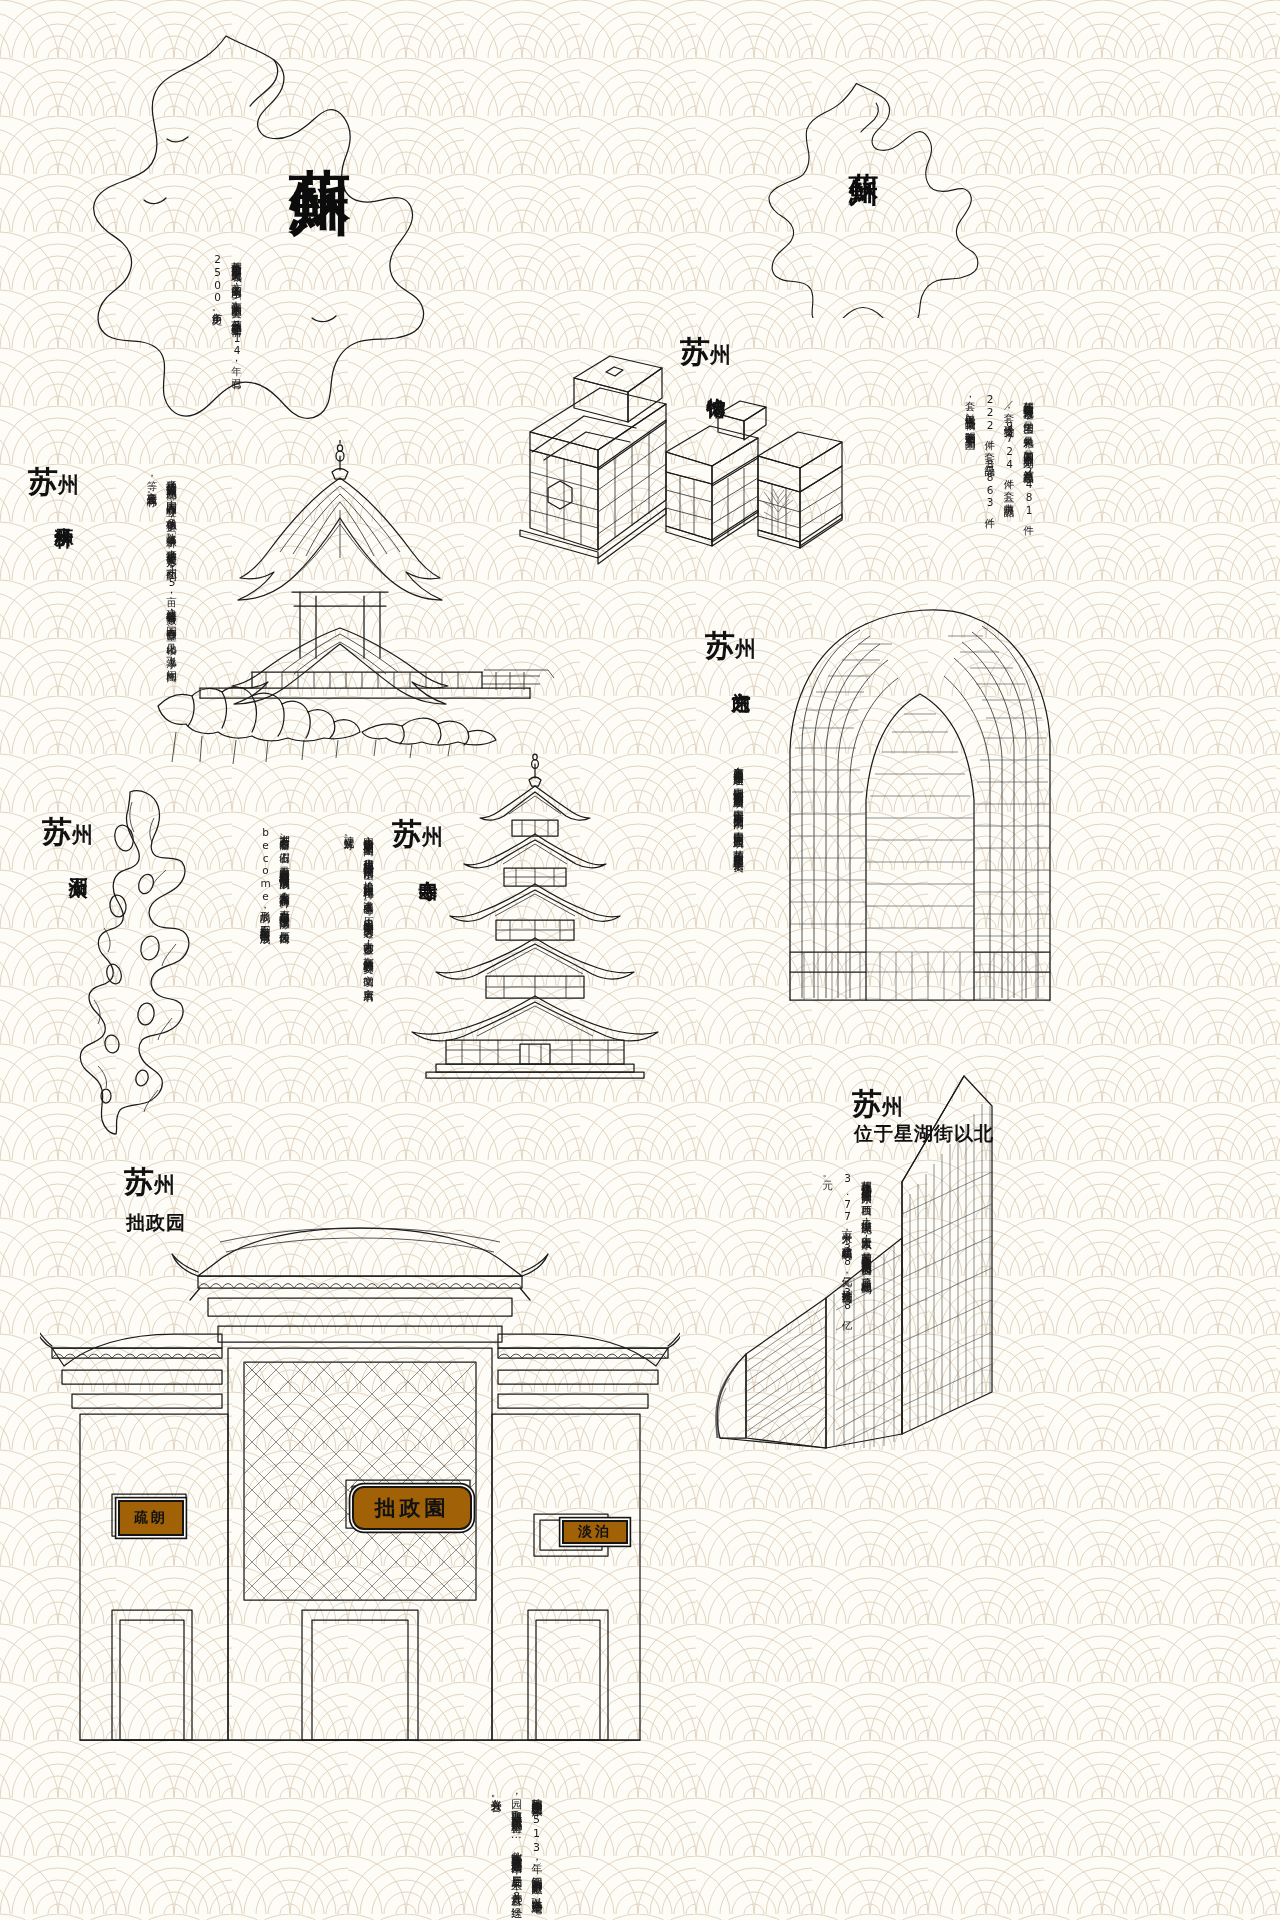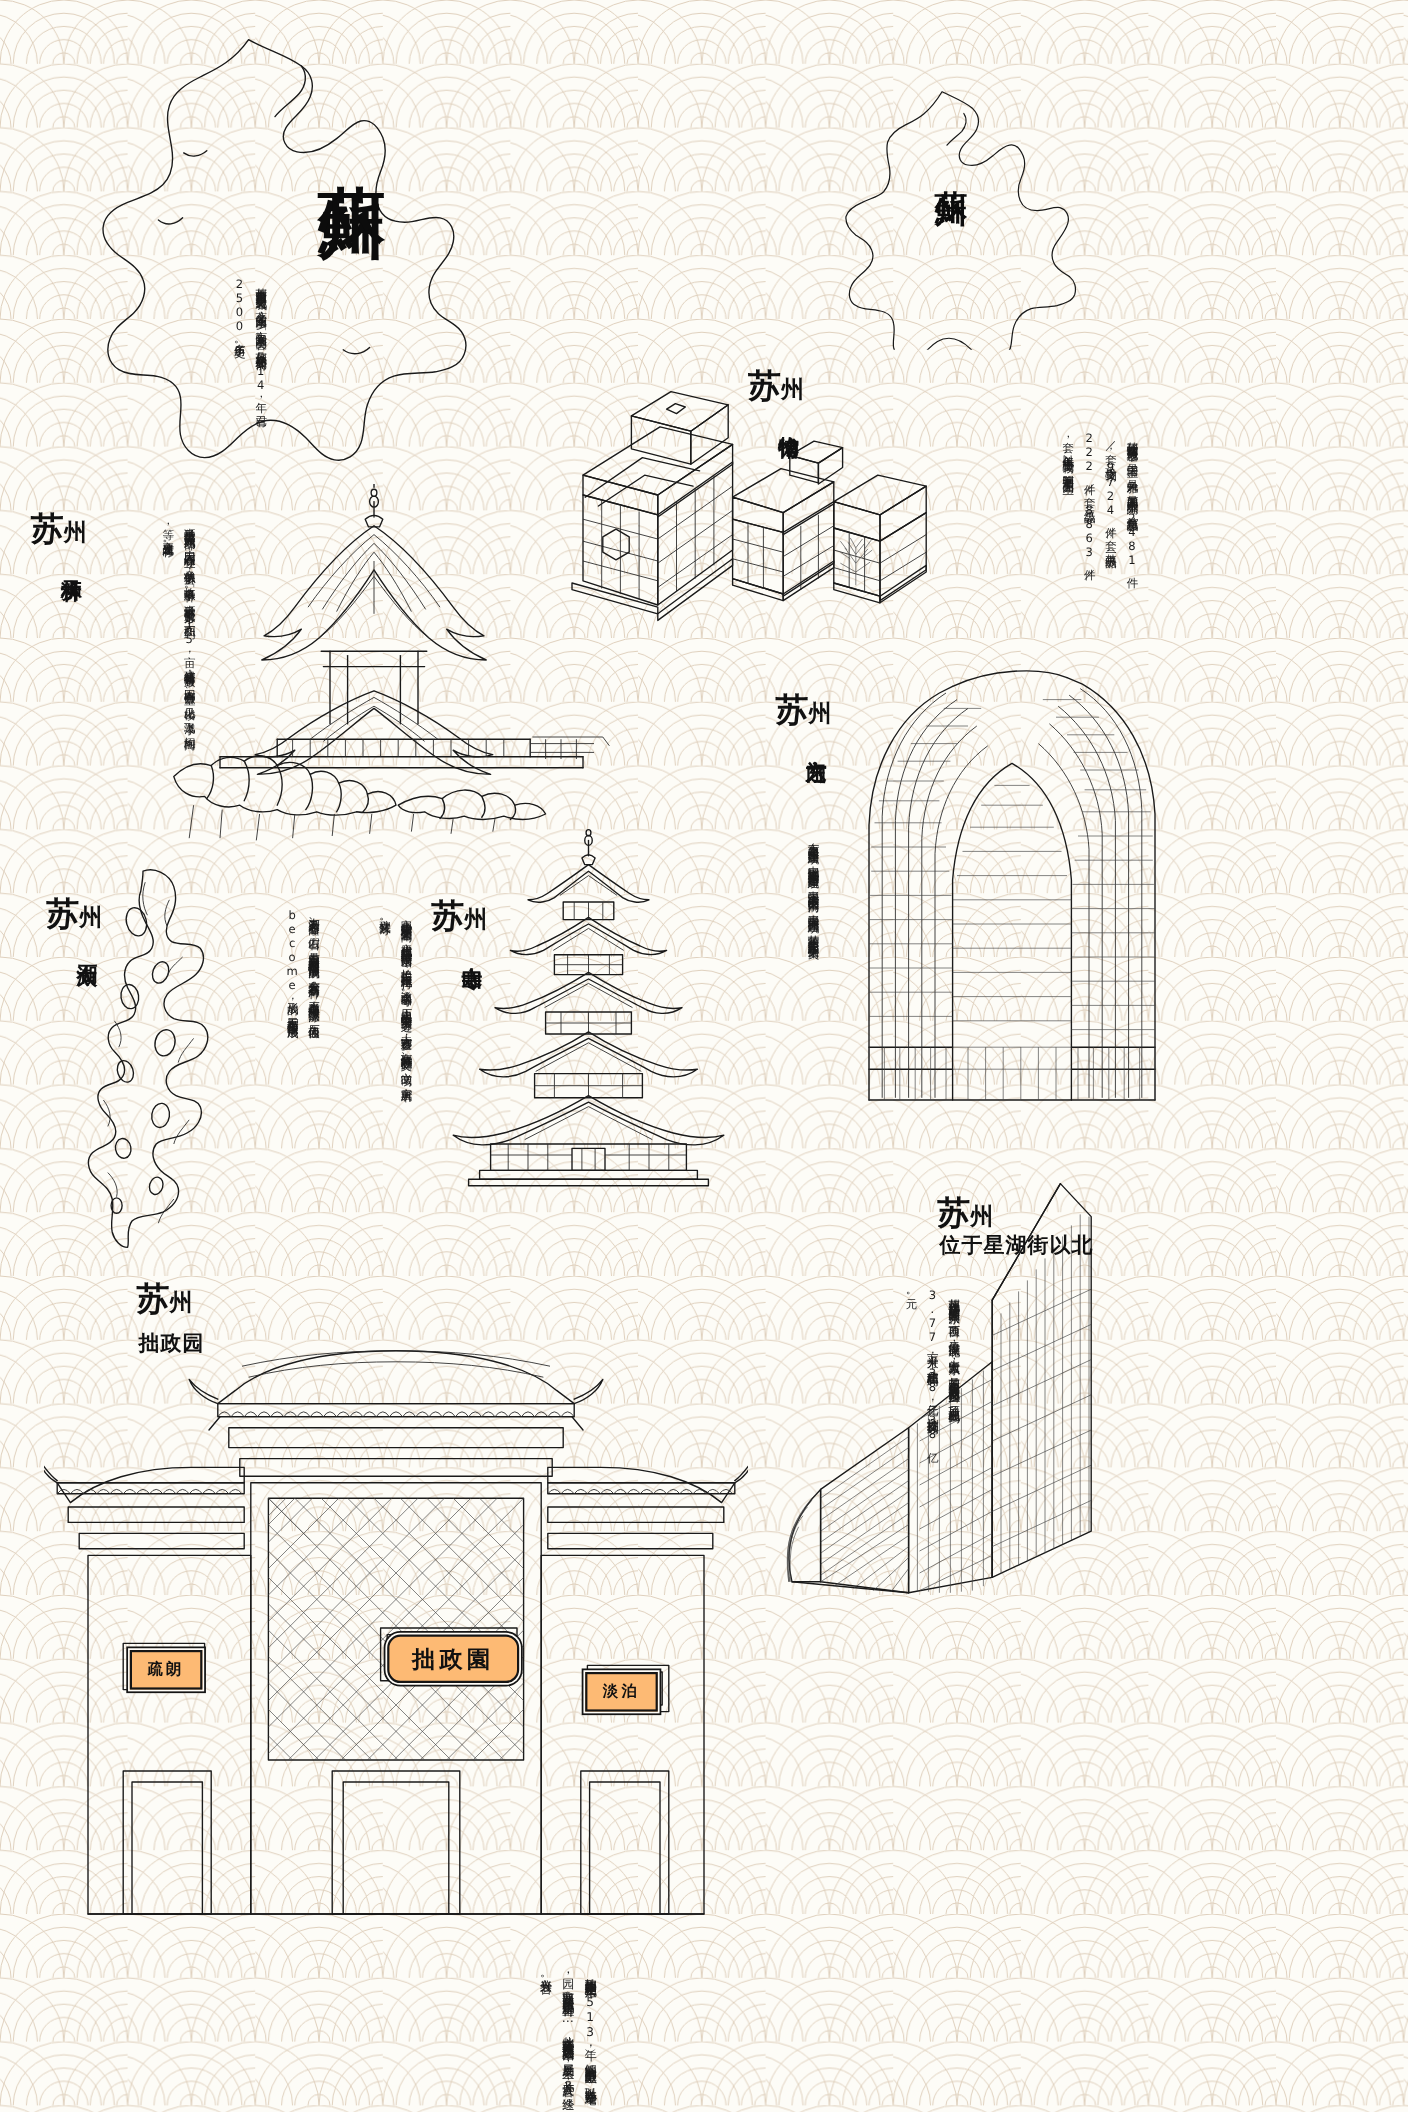"疏朗" .plaque { background: #fdba74 -> #a16207 }
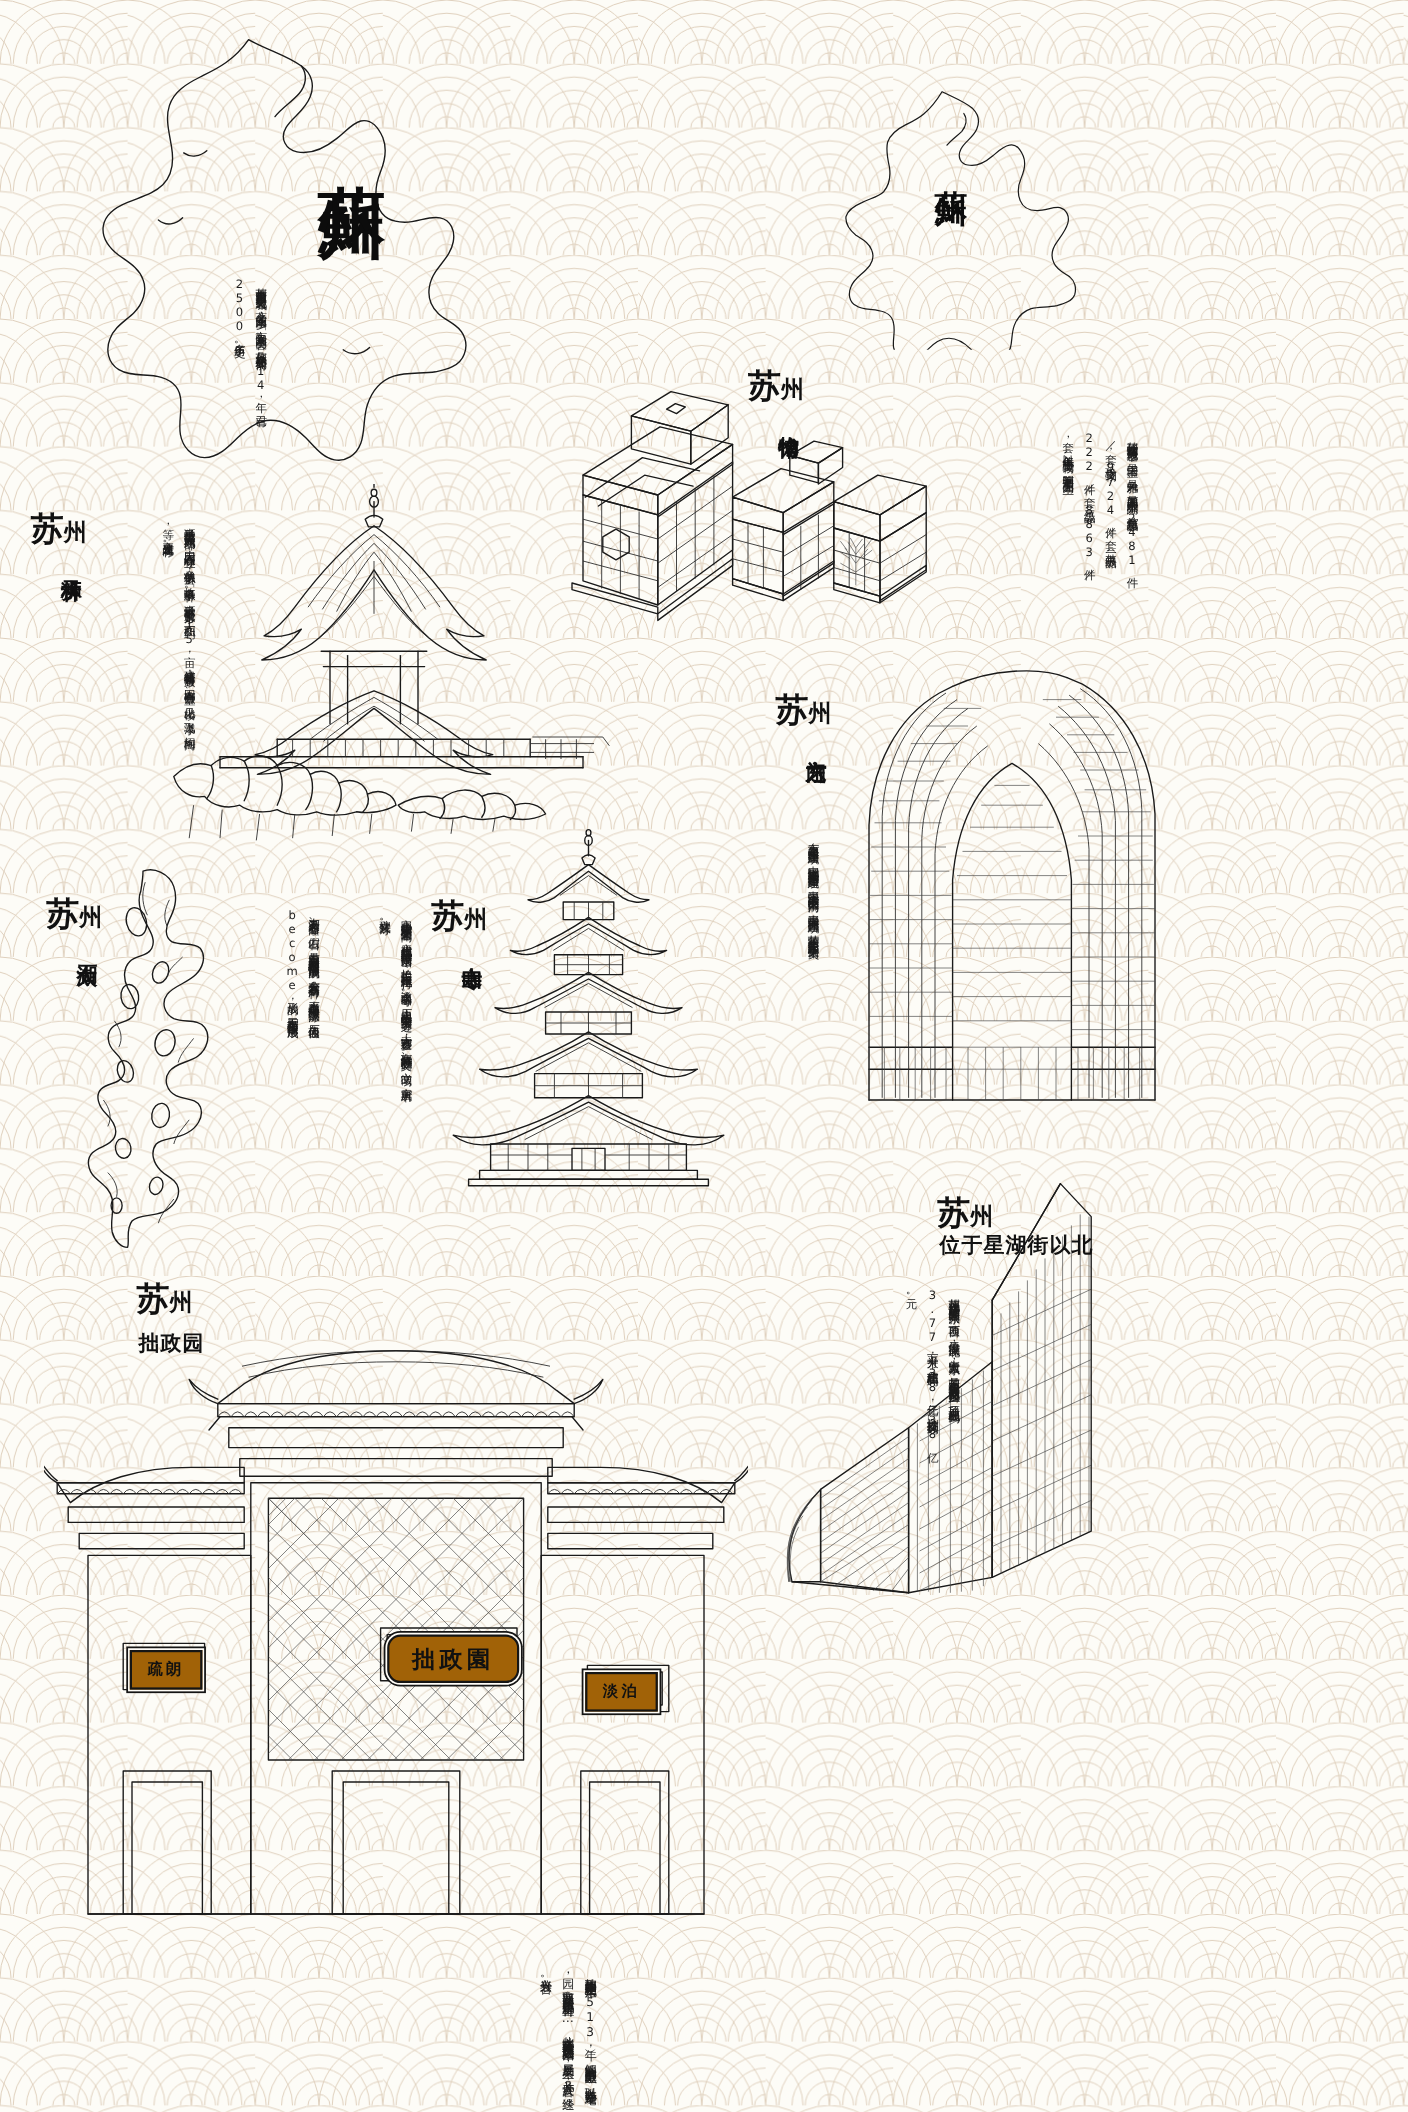"淡泊" div.plaque { height: 36px -> 24px; left: 532px -> 562px }
